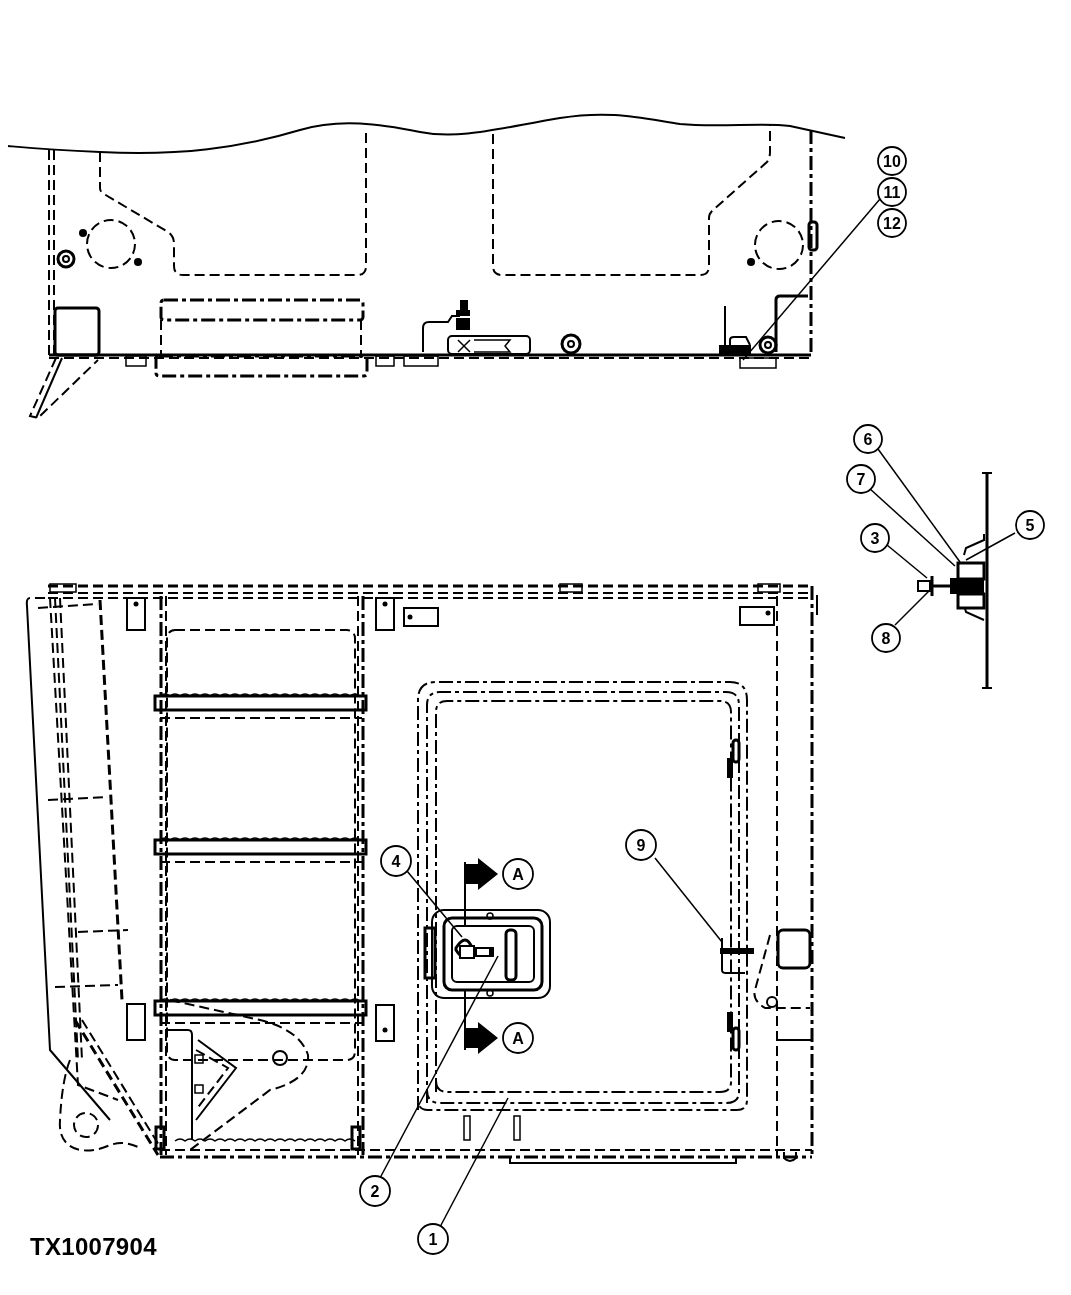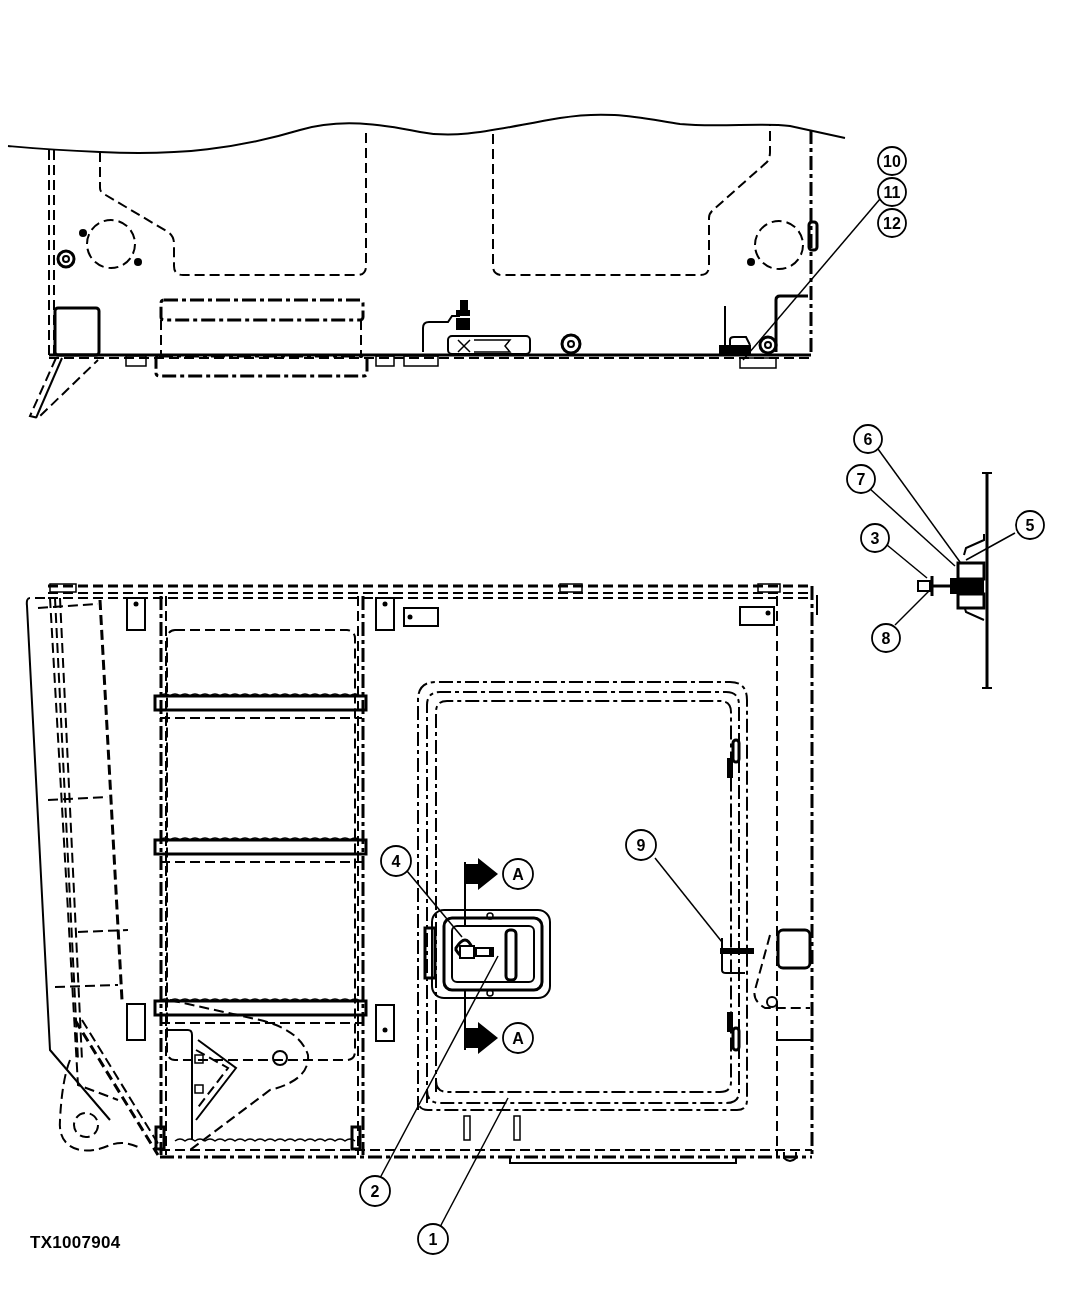"TX1007904" .fig-id { font-size: 17px -> 24px }
